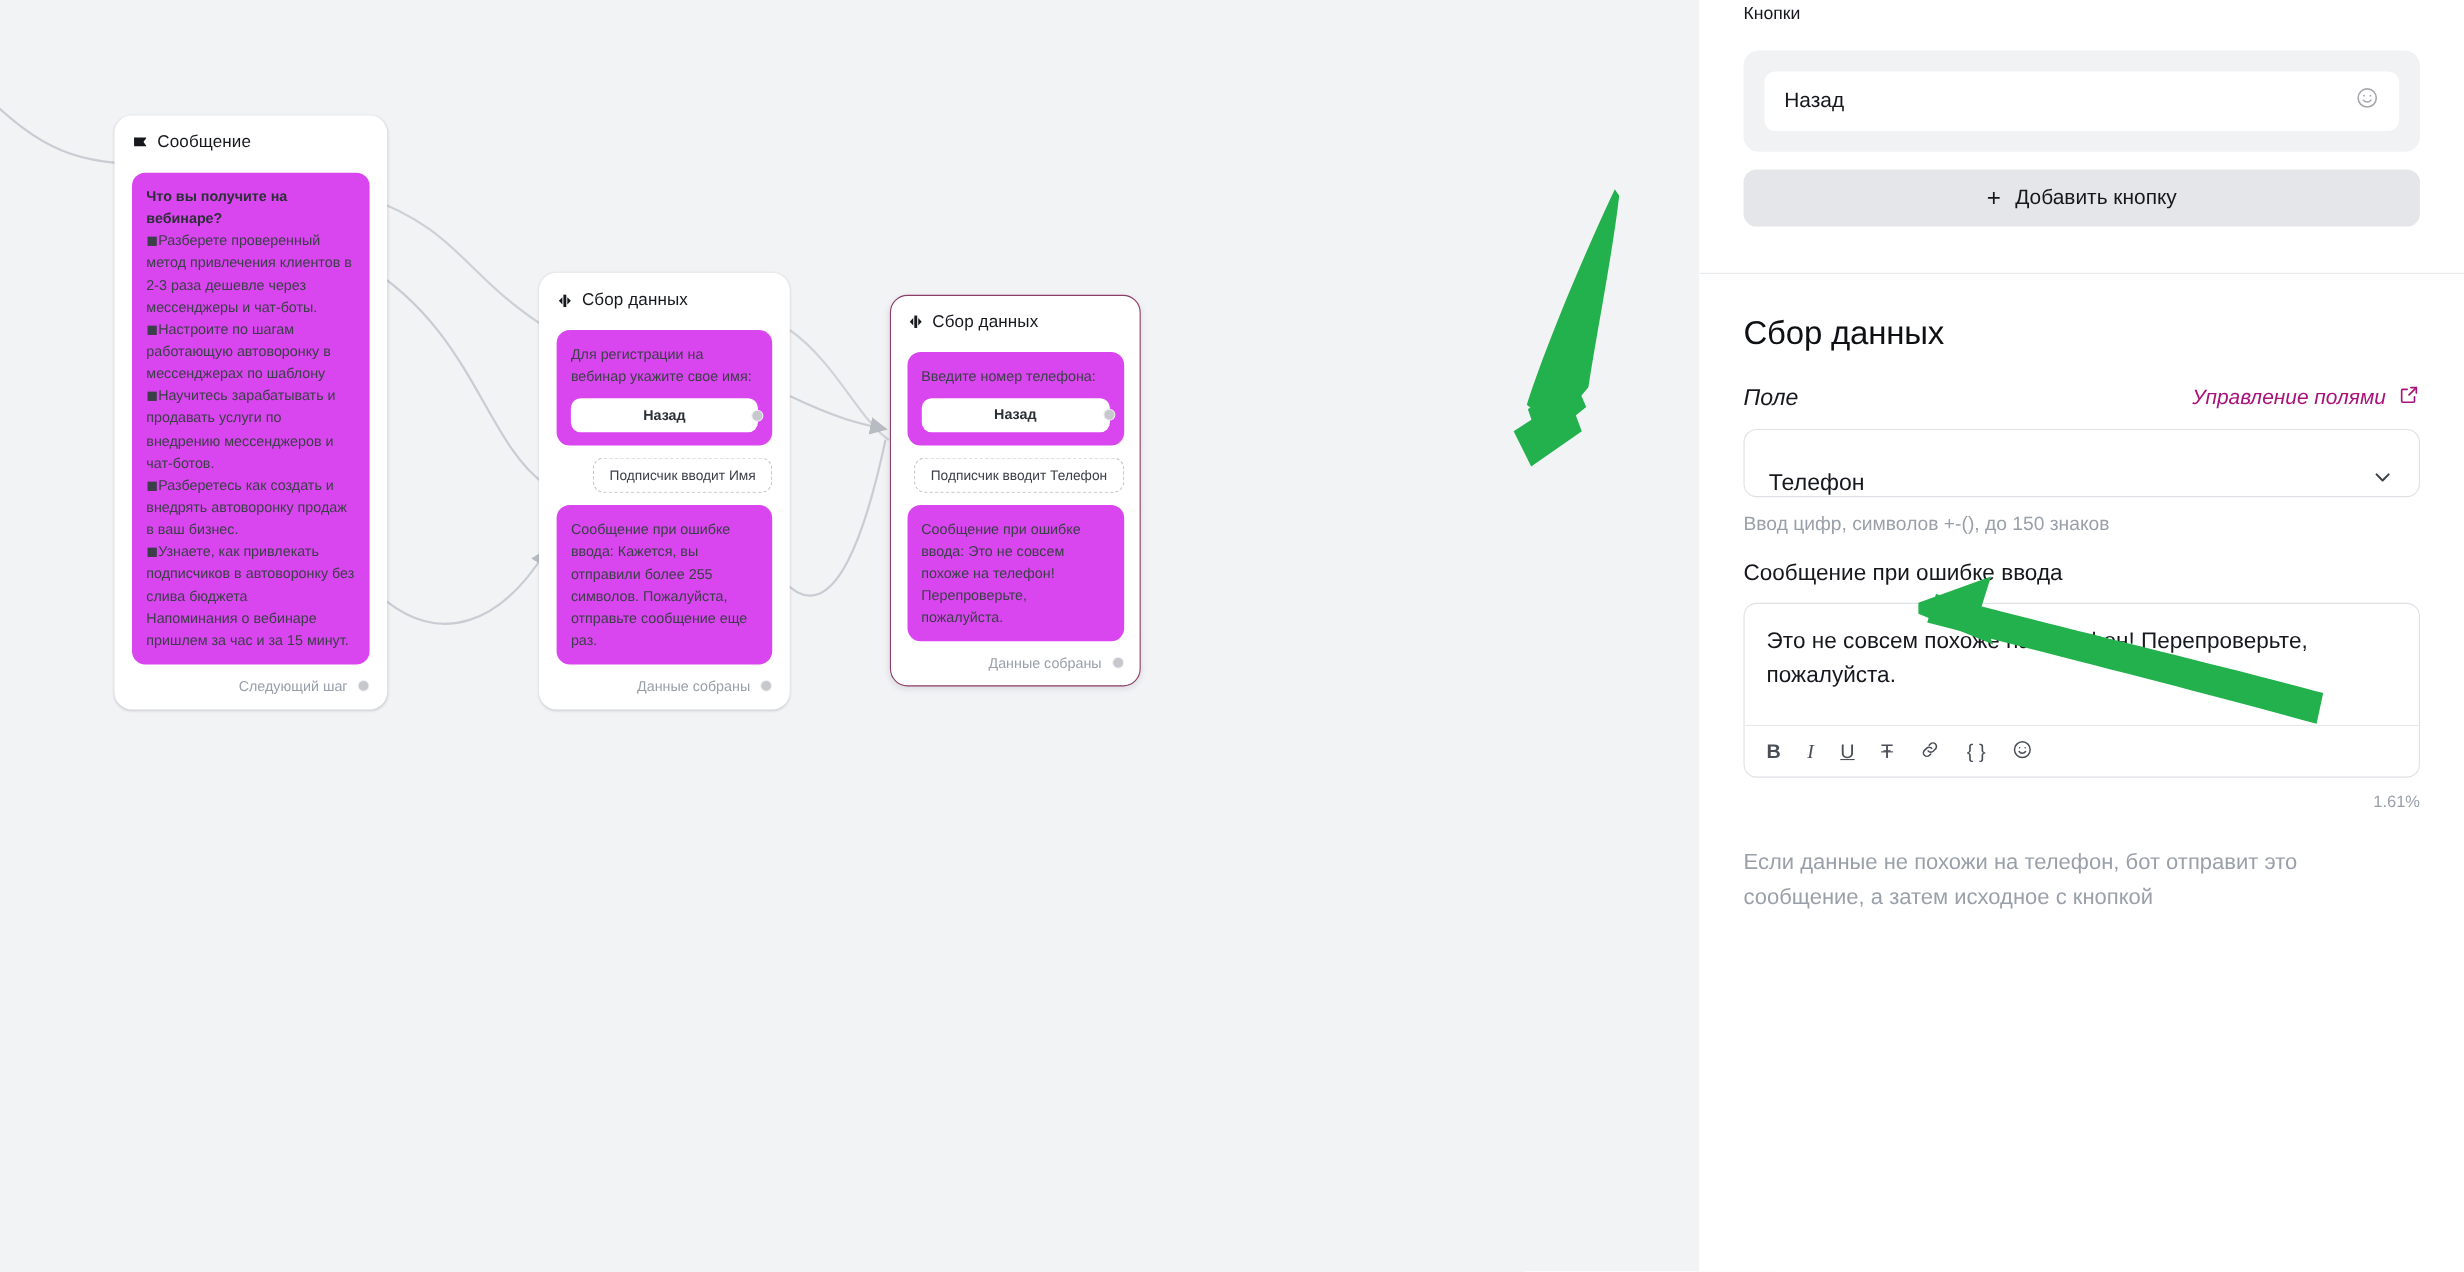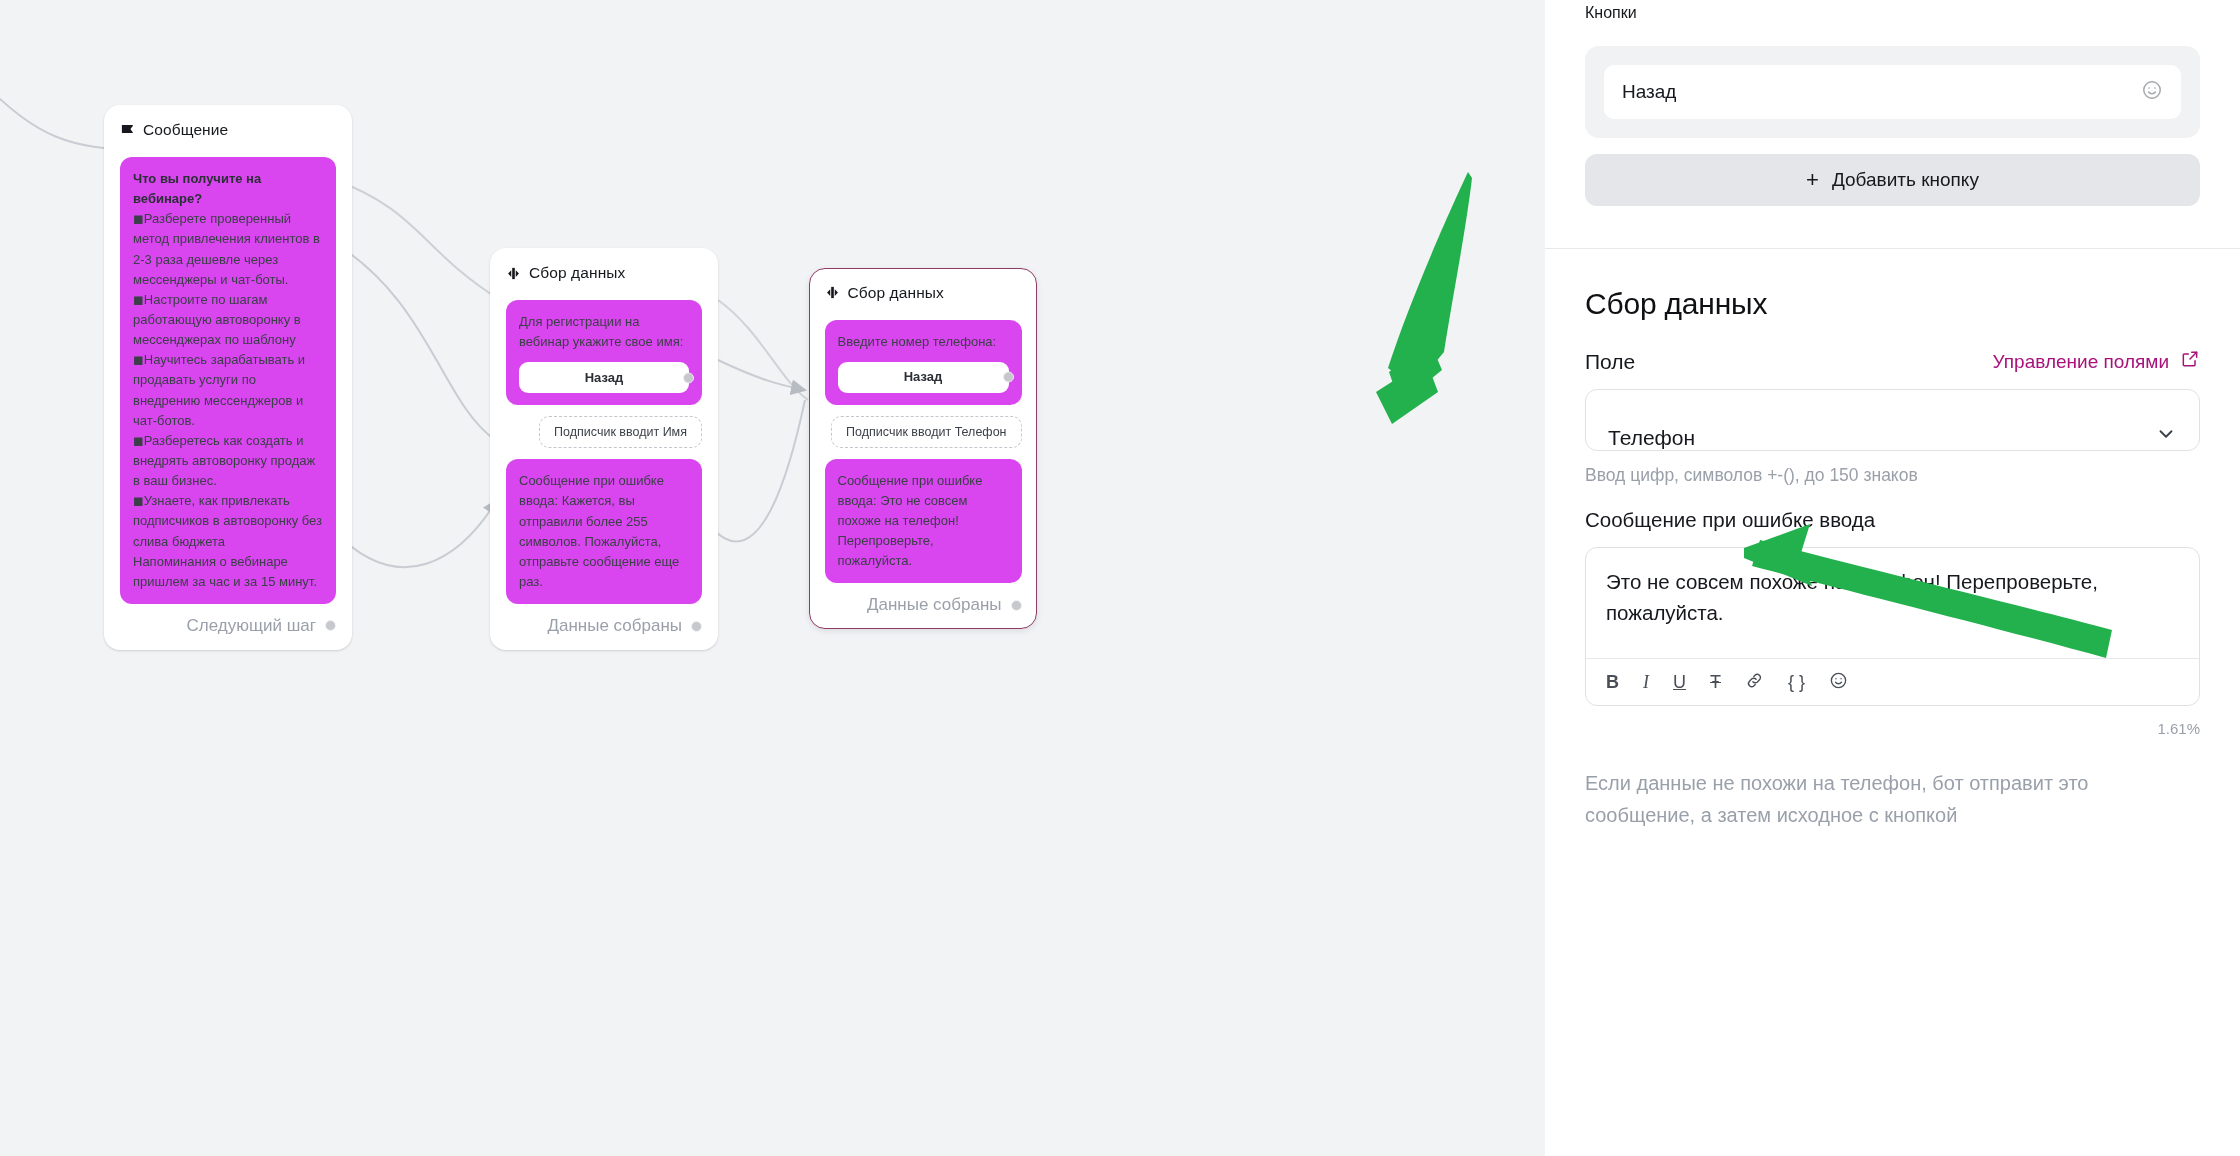"Поле" .field-row { font-style: none -> italic }
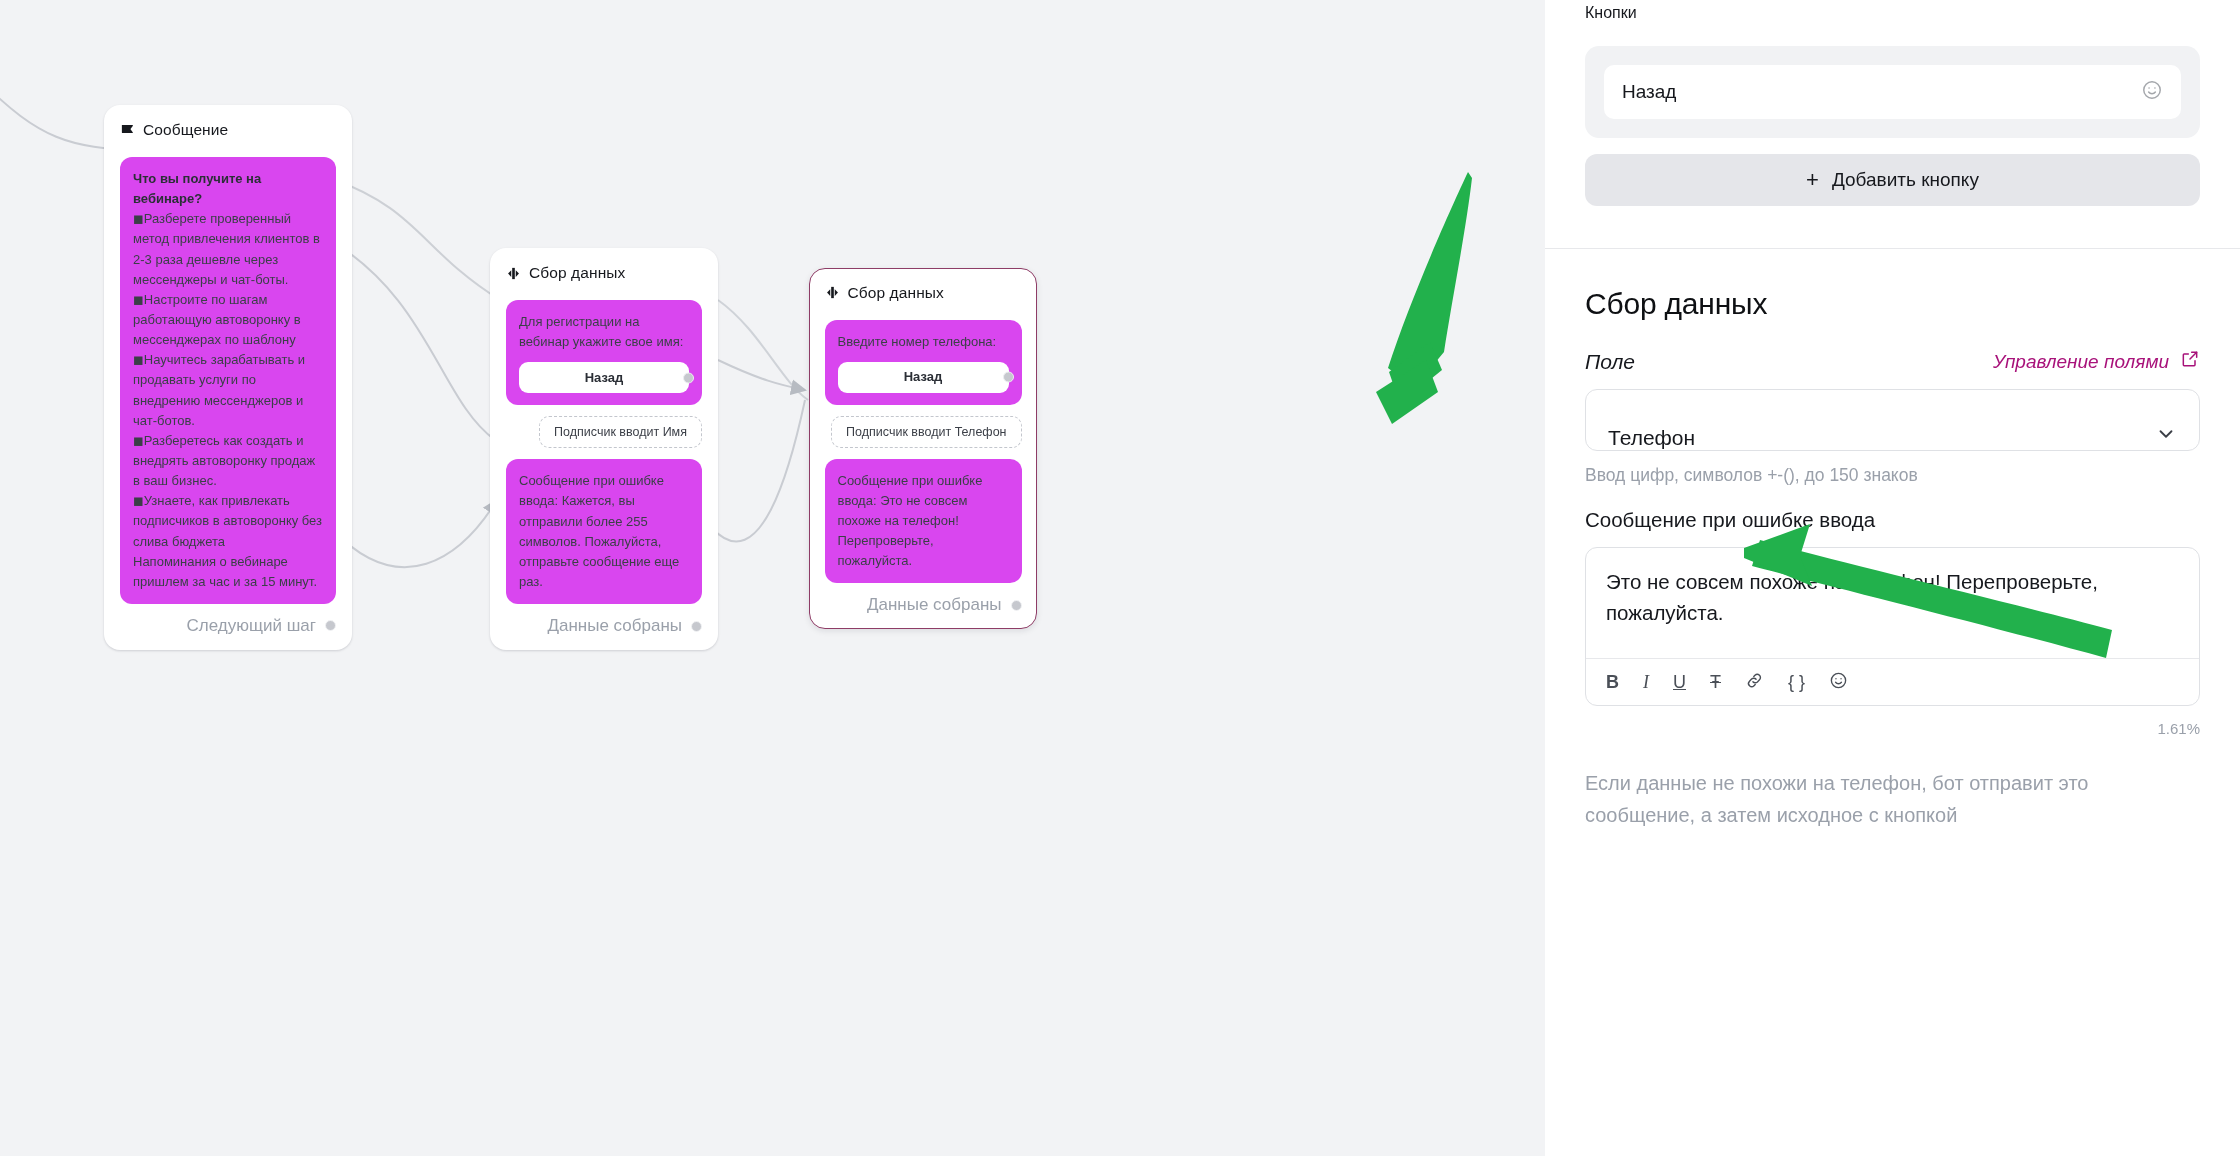"Данные собраны" .node-foot { font-size: 17px -> 13px }
